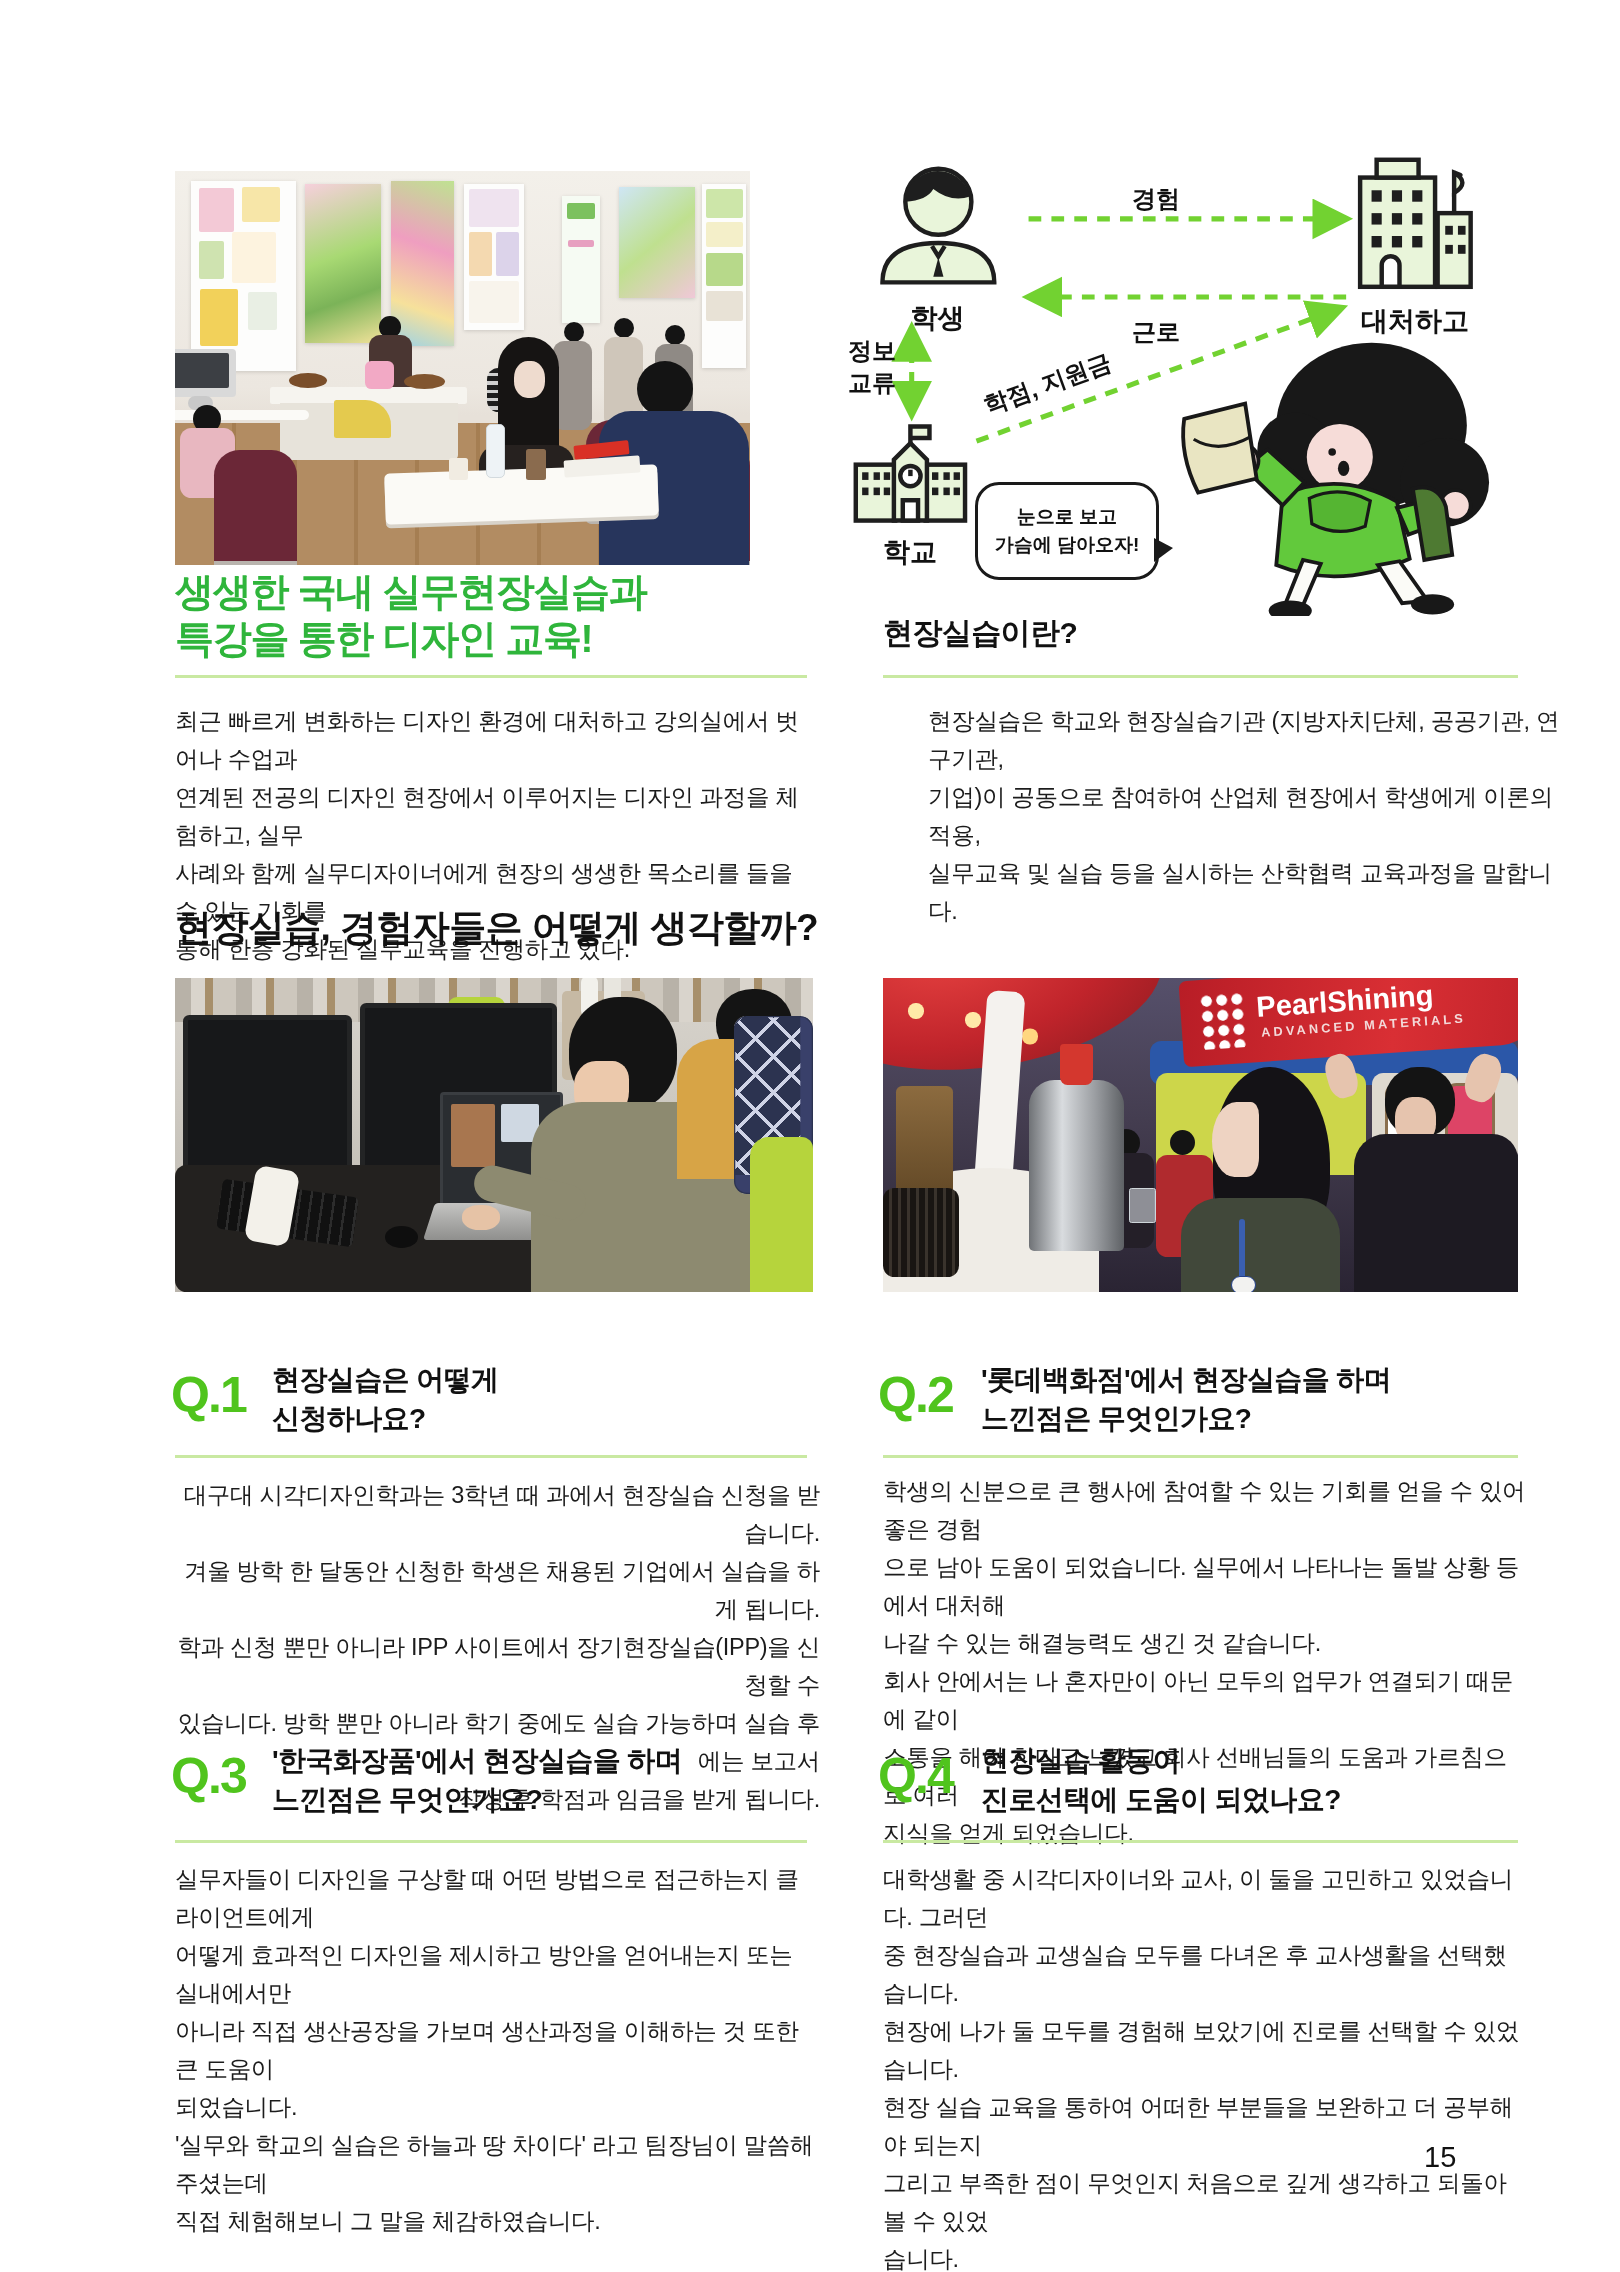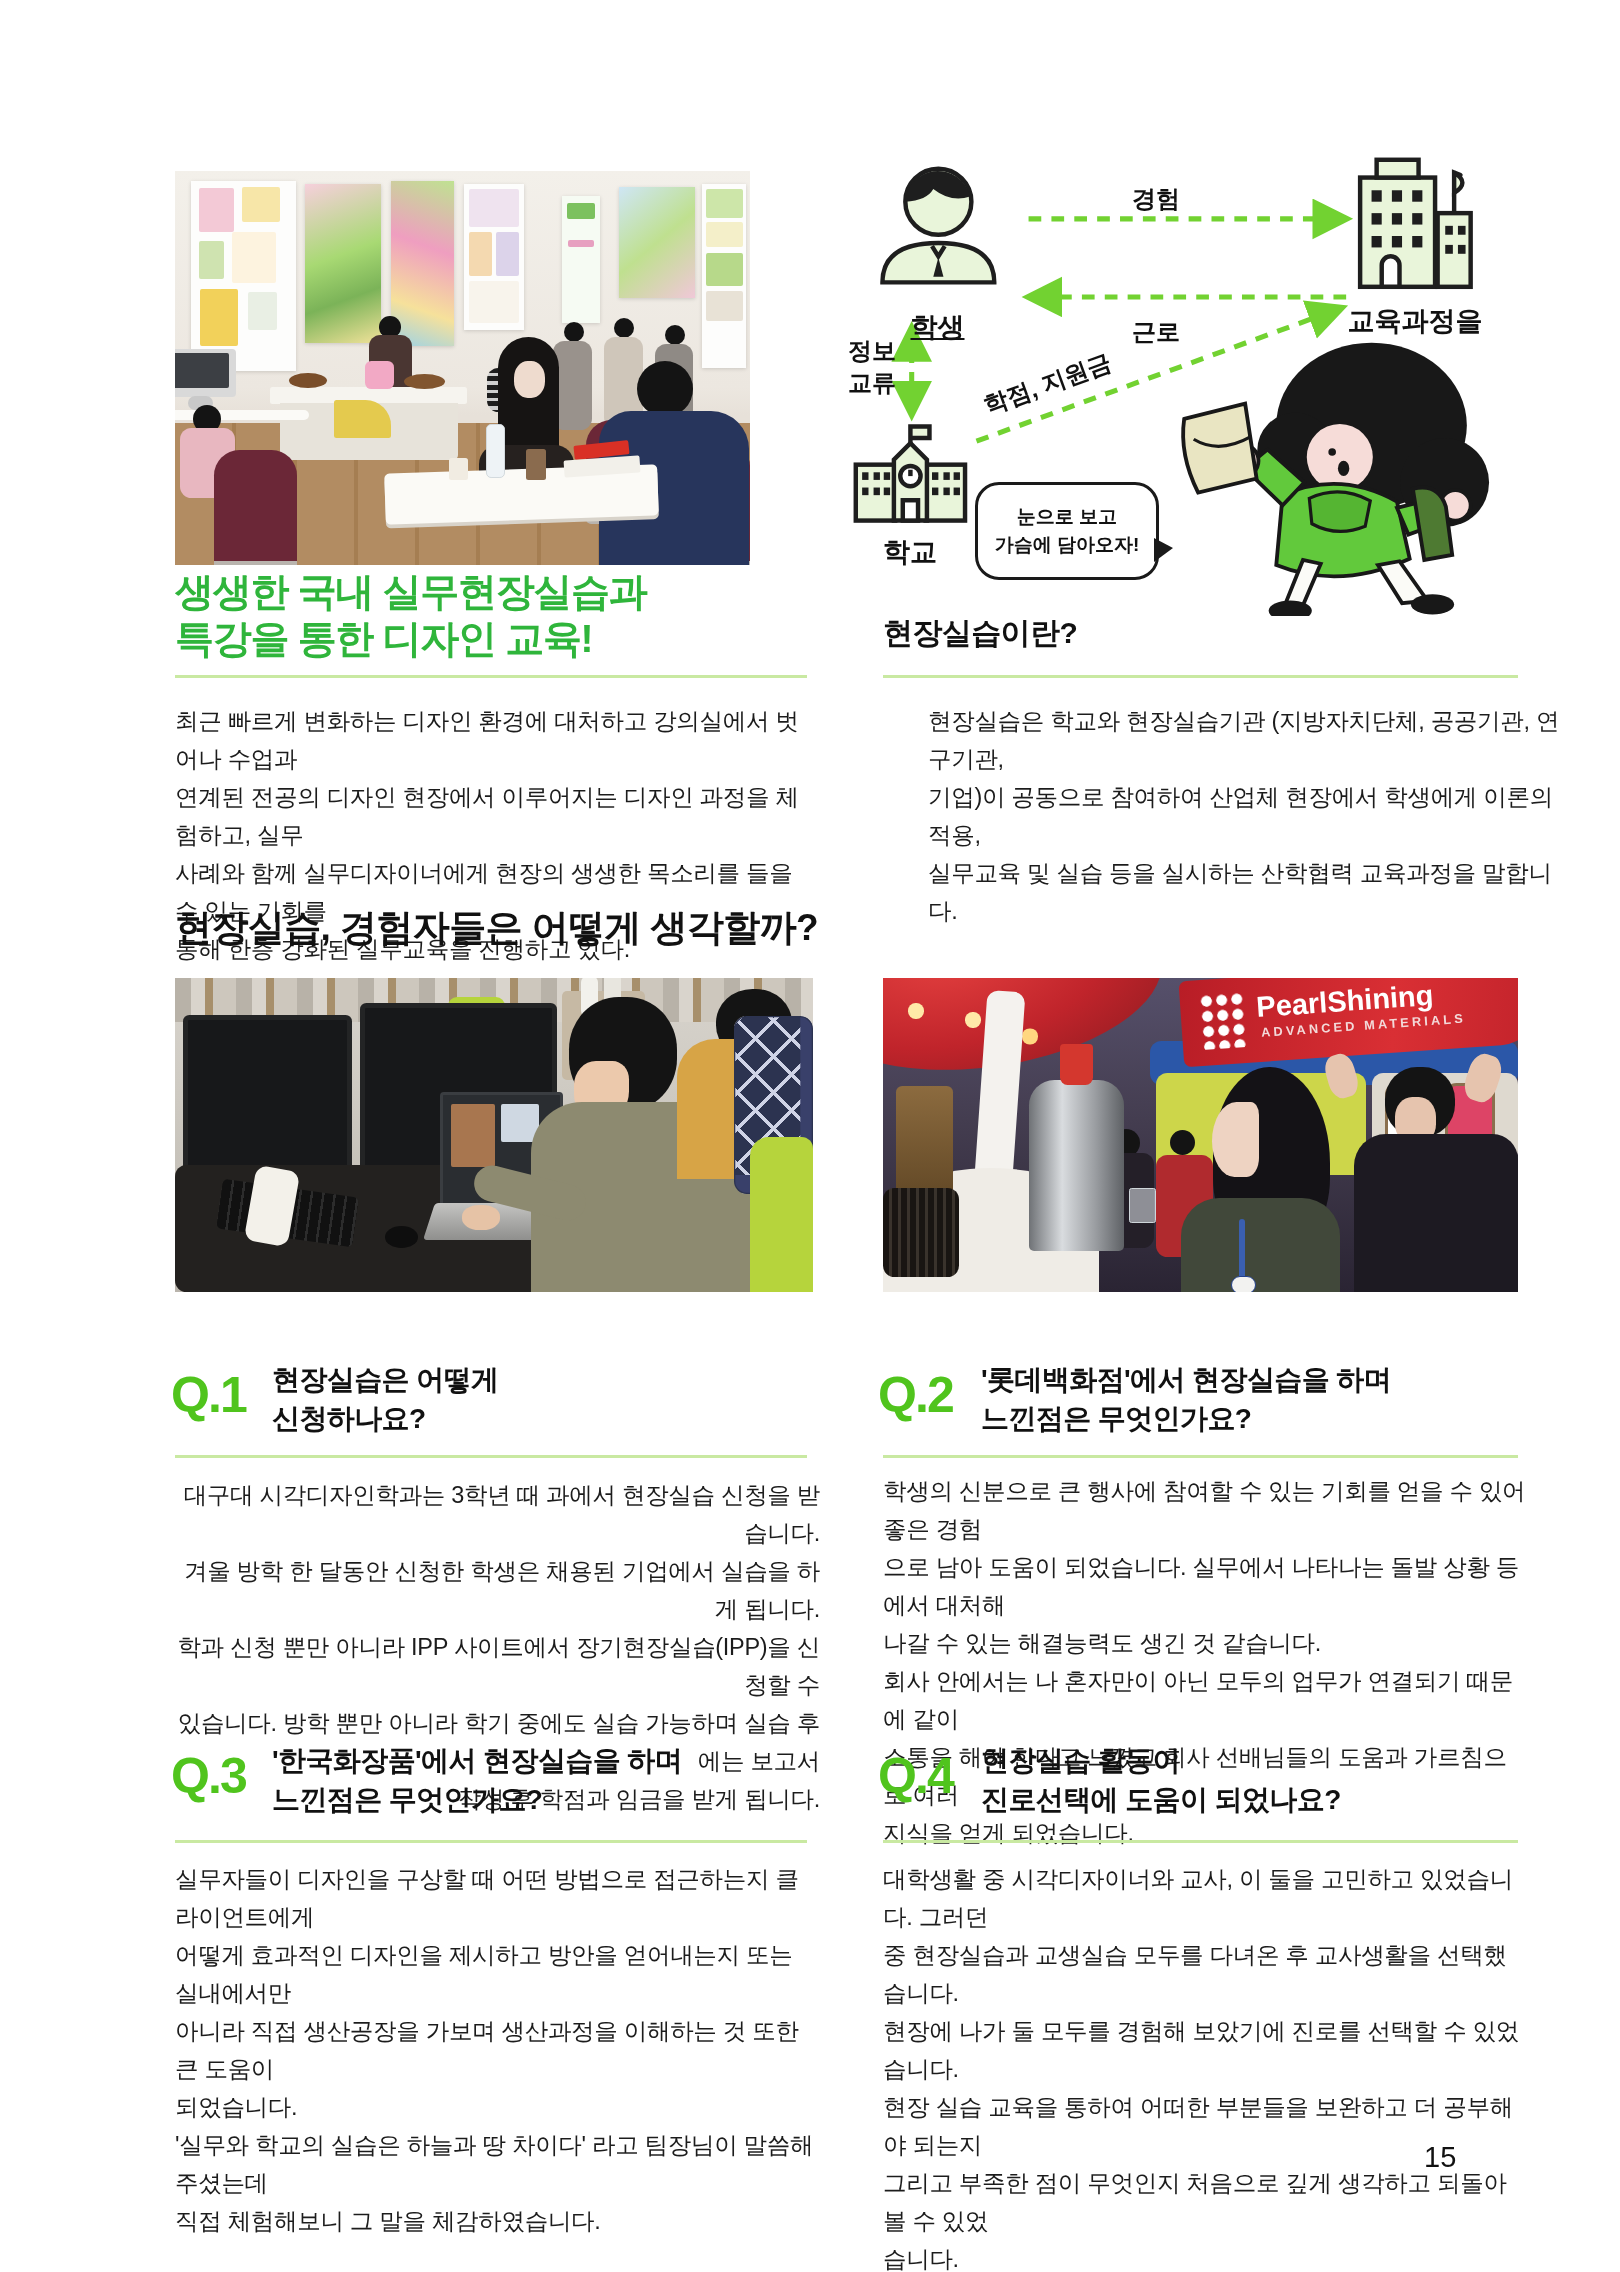"학생" div.dg-label { text-decoration: underline -> none; top: 157px -> 148px }
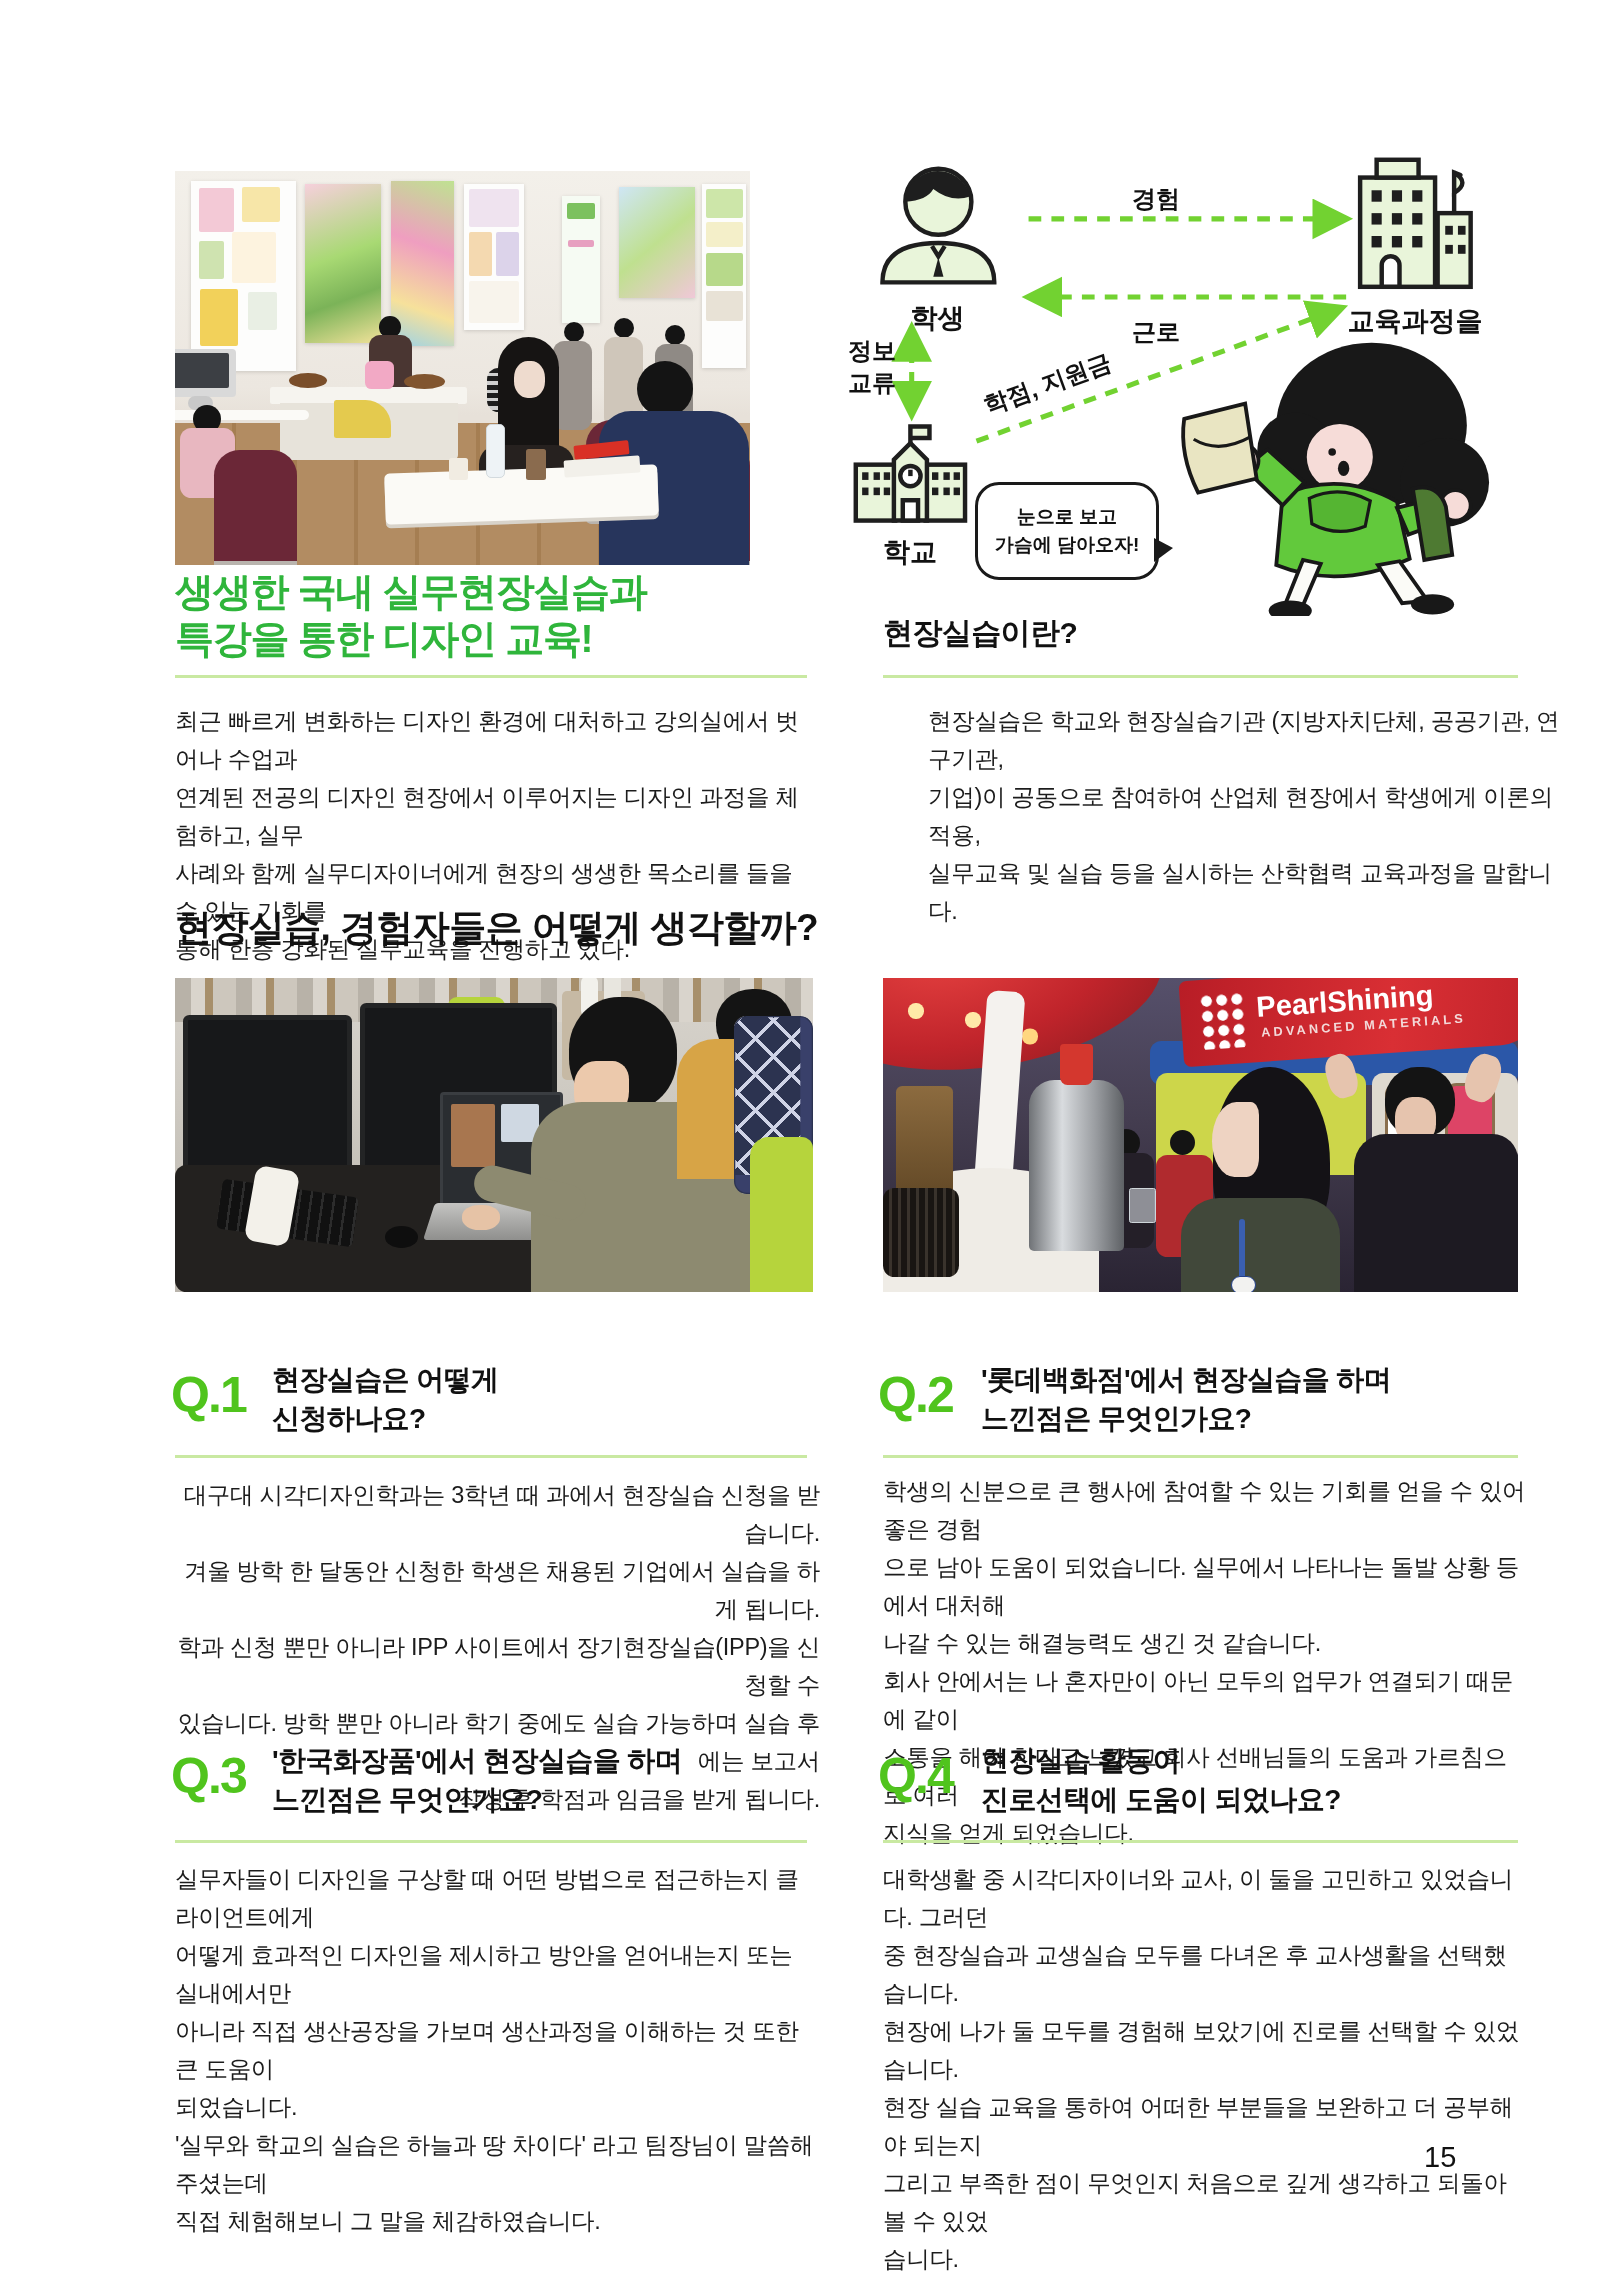"교육과정을" div.dg-label { text: 교육과정을 -> 대처하고 }
